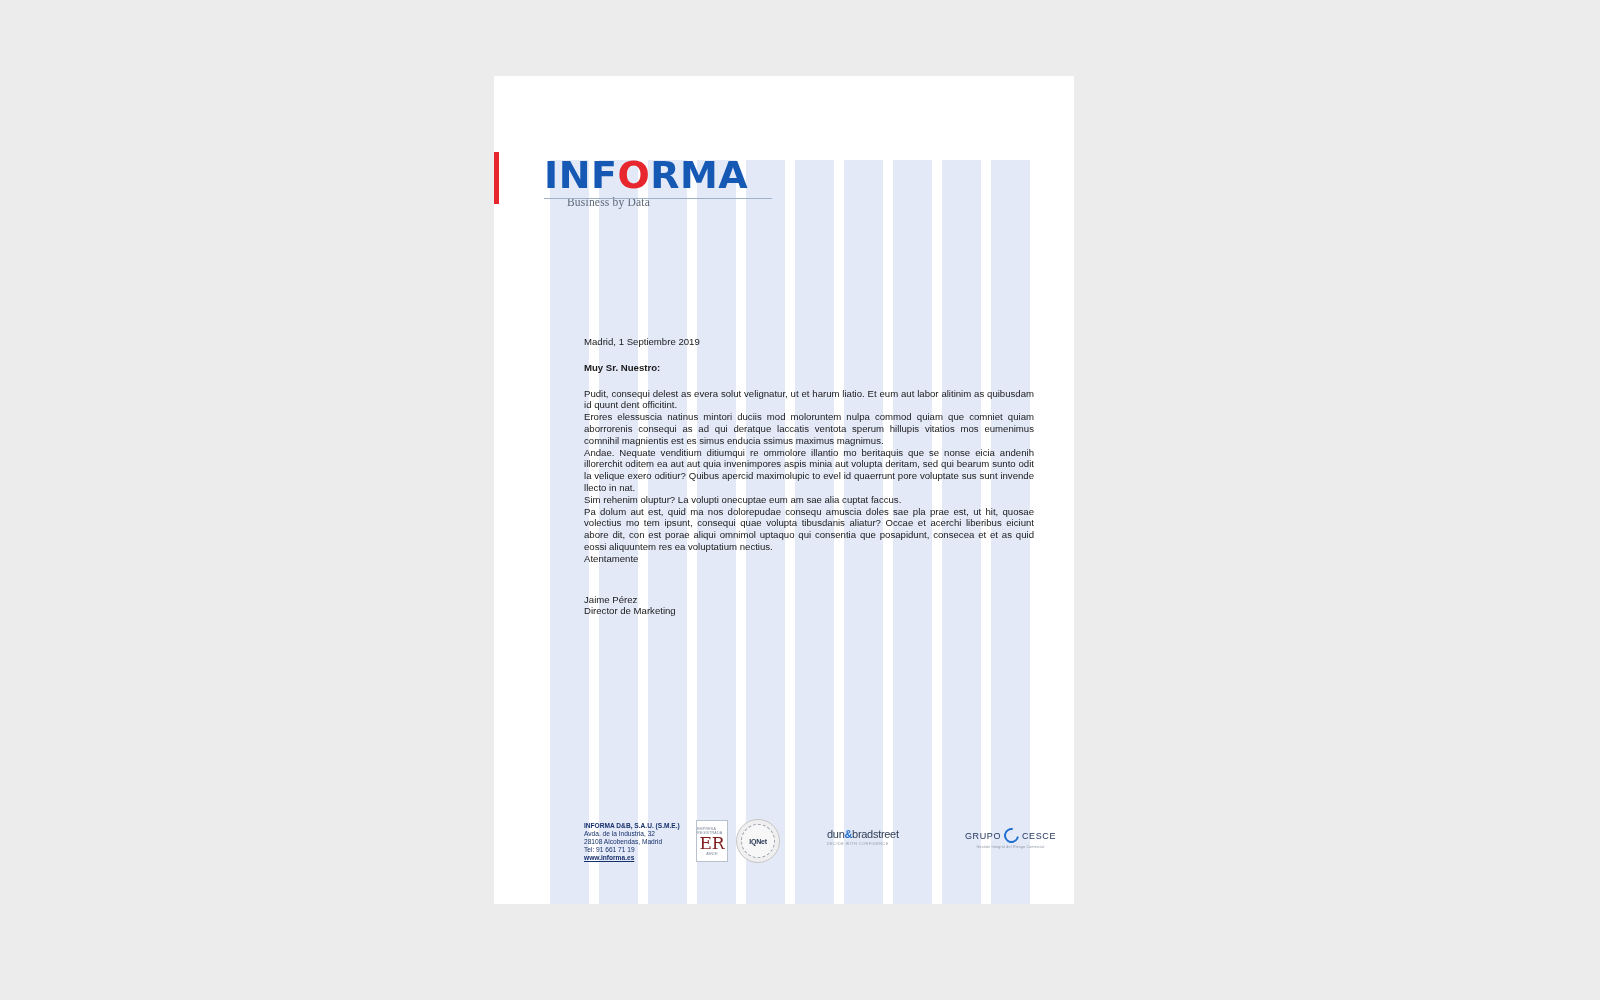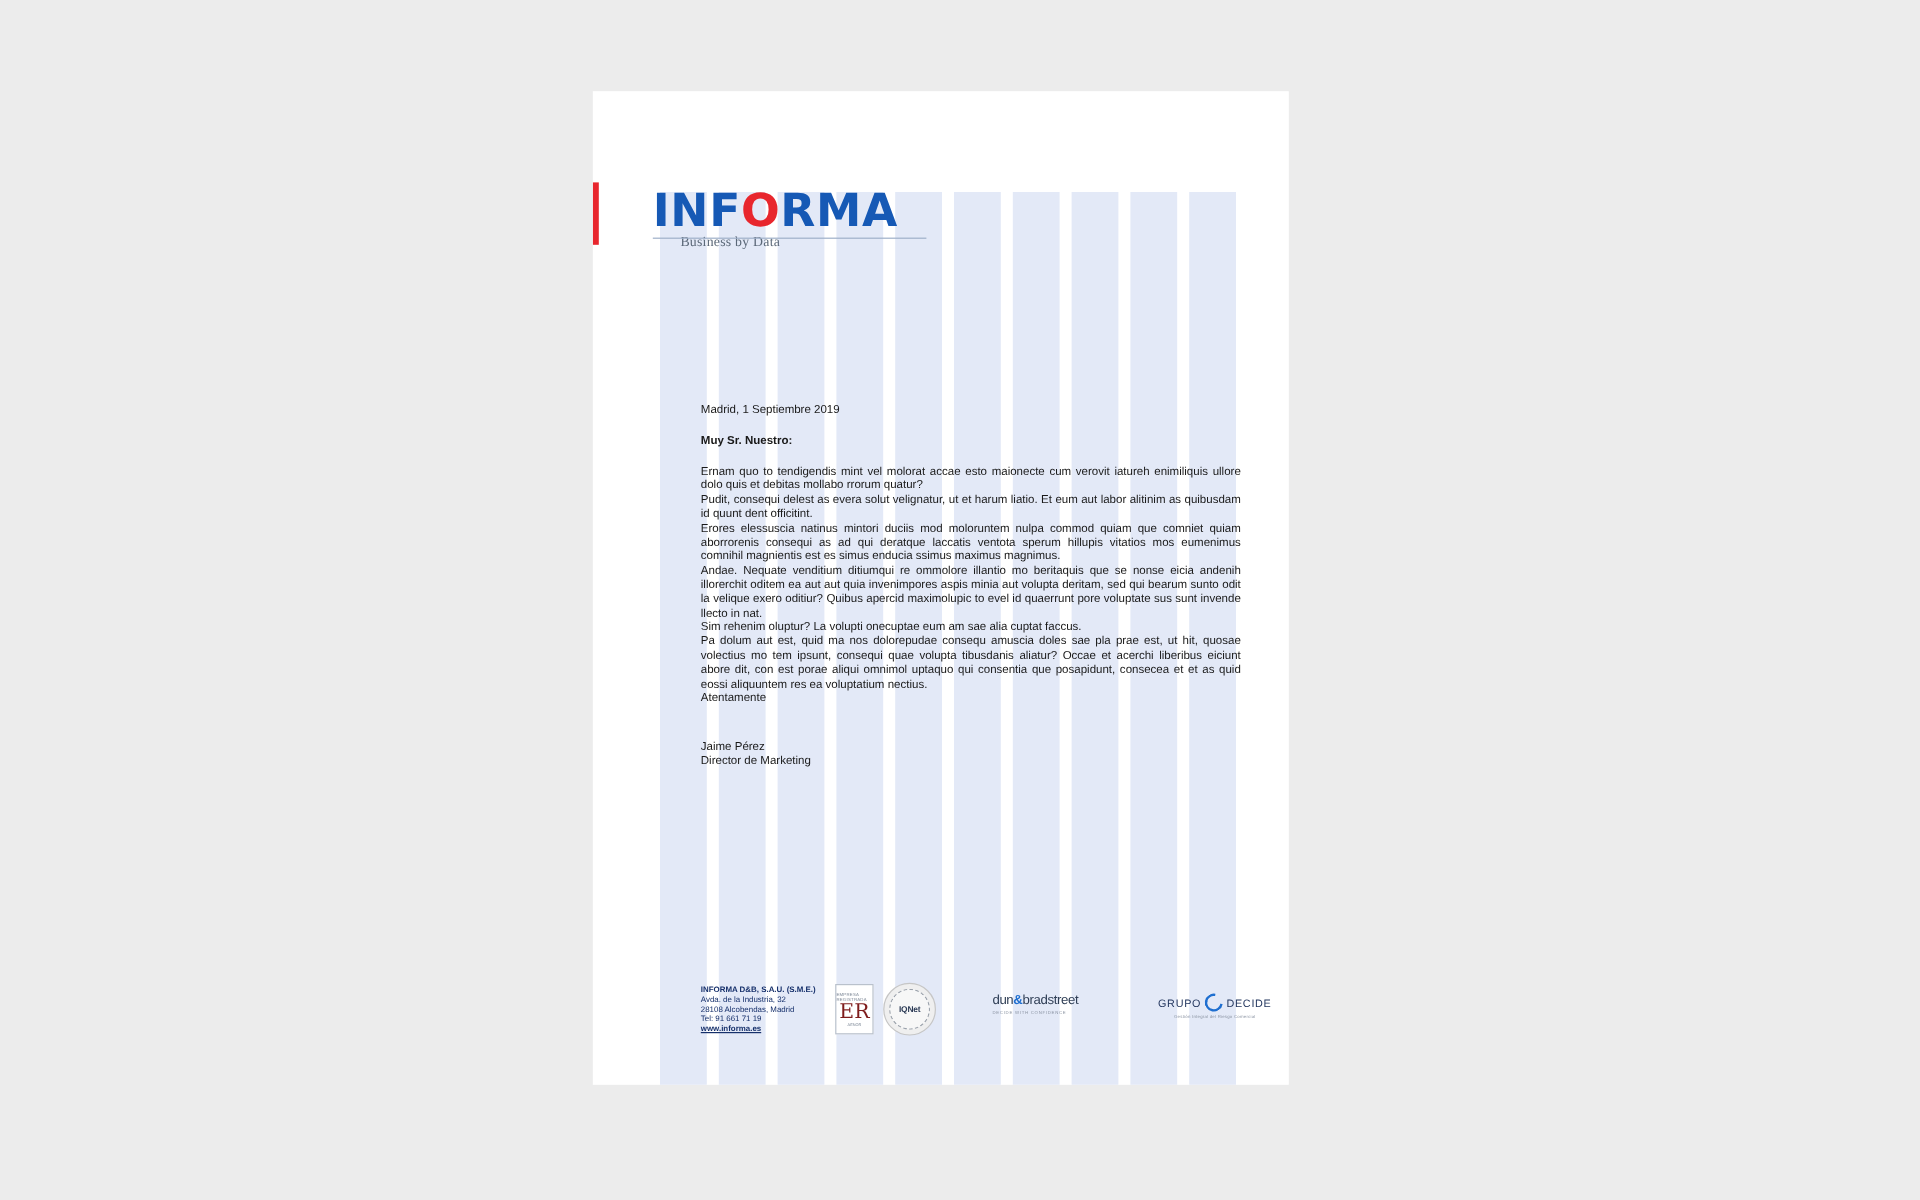"Ernam quo to tendigendis mint" p.para { html: <p>Ernam quo to tendigendis mint vel molorat accae esto maionecte cum verovit iatureh enimiliquis ullore dolo quis et debitas mollabo rrorum quatur?</p> -> none }
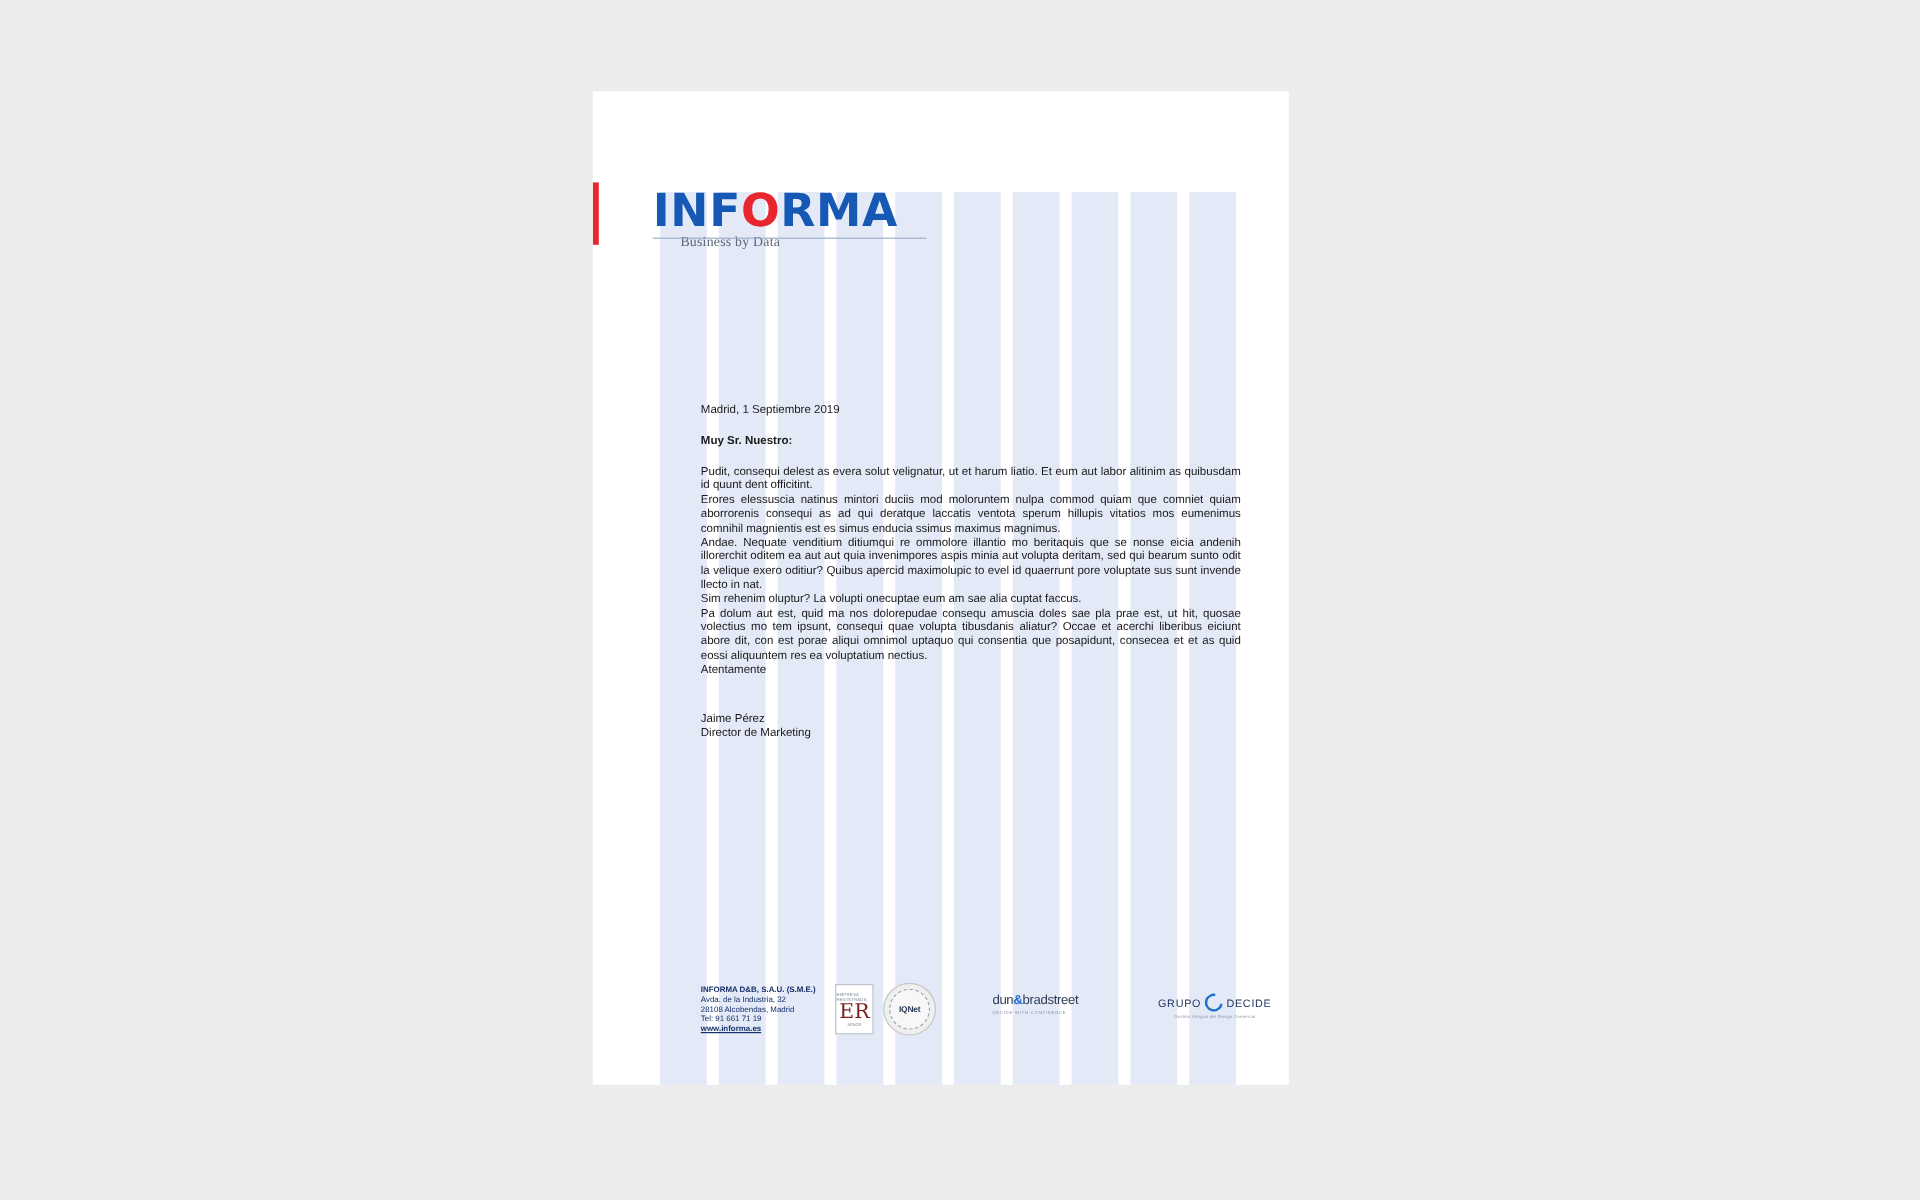"DECIDE" span { text: DECIDE -> CESCE }
